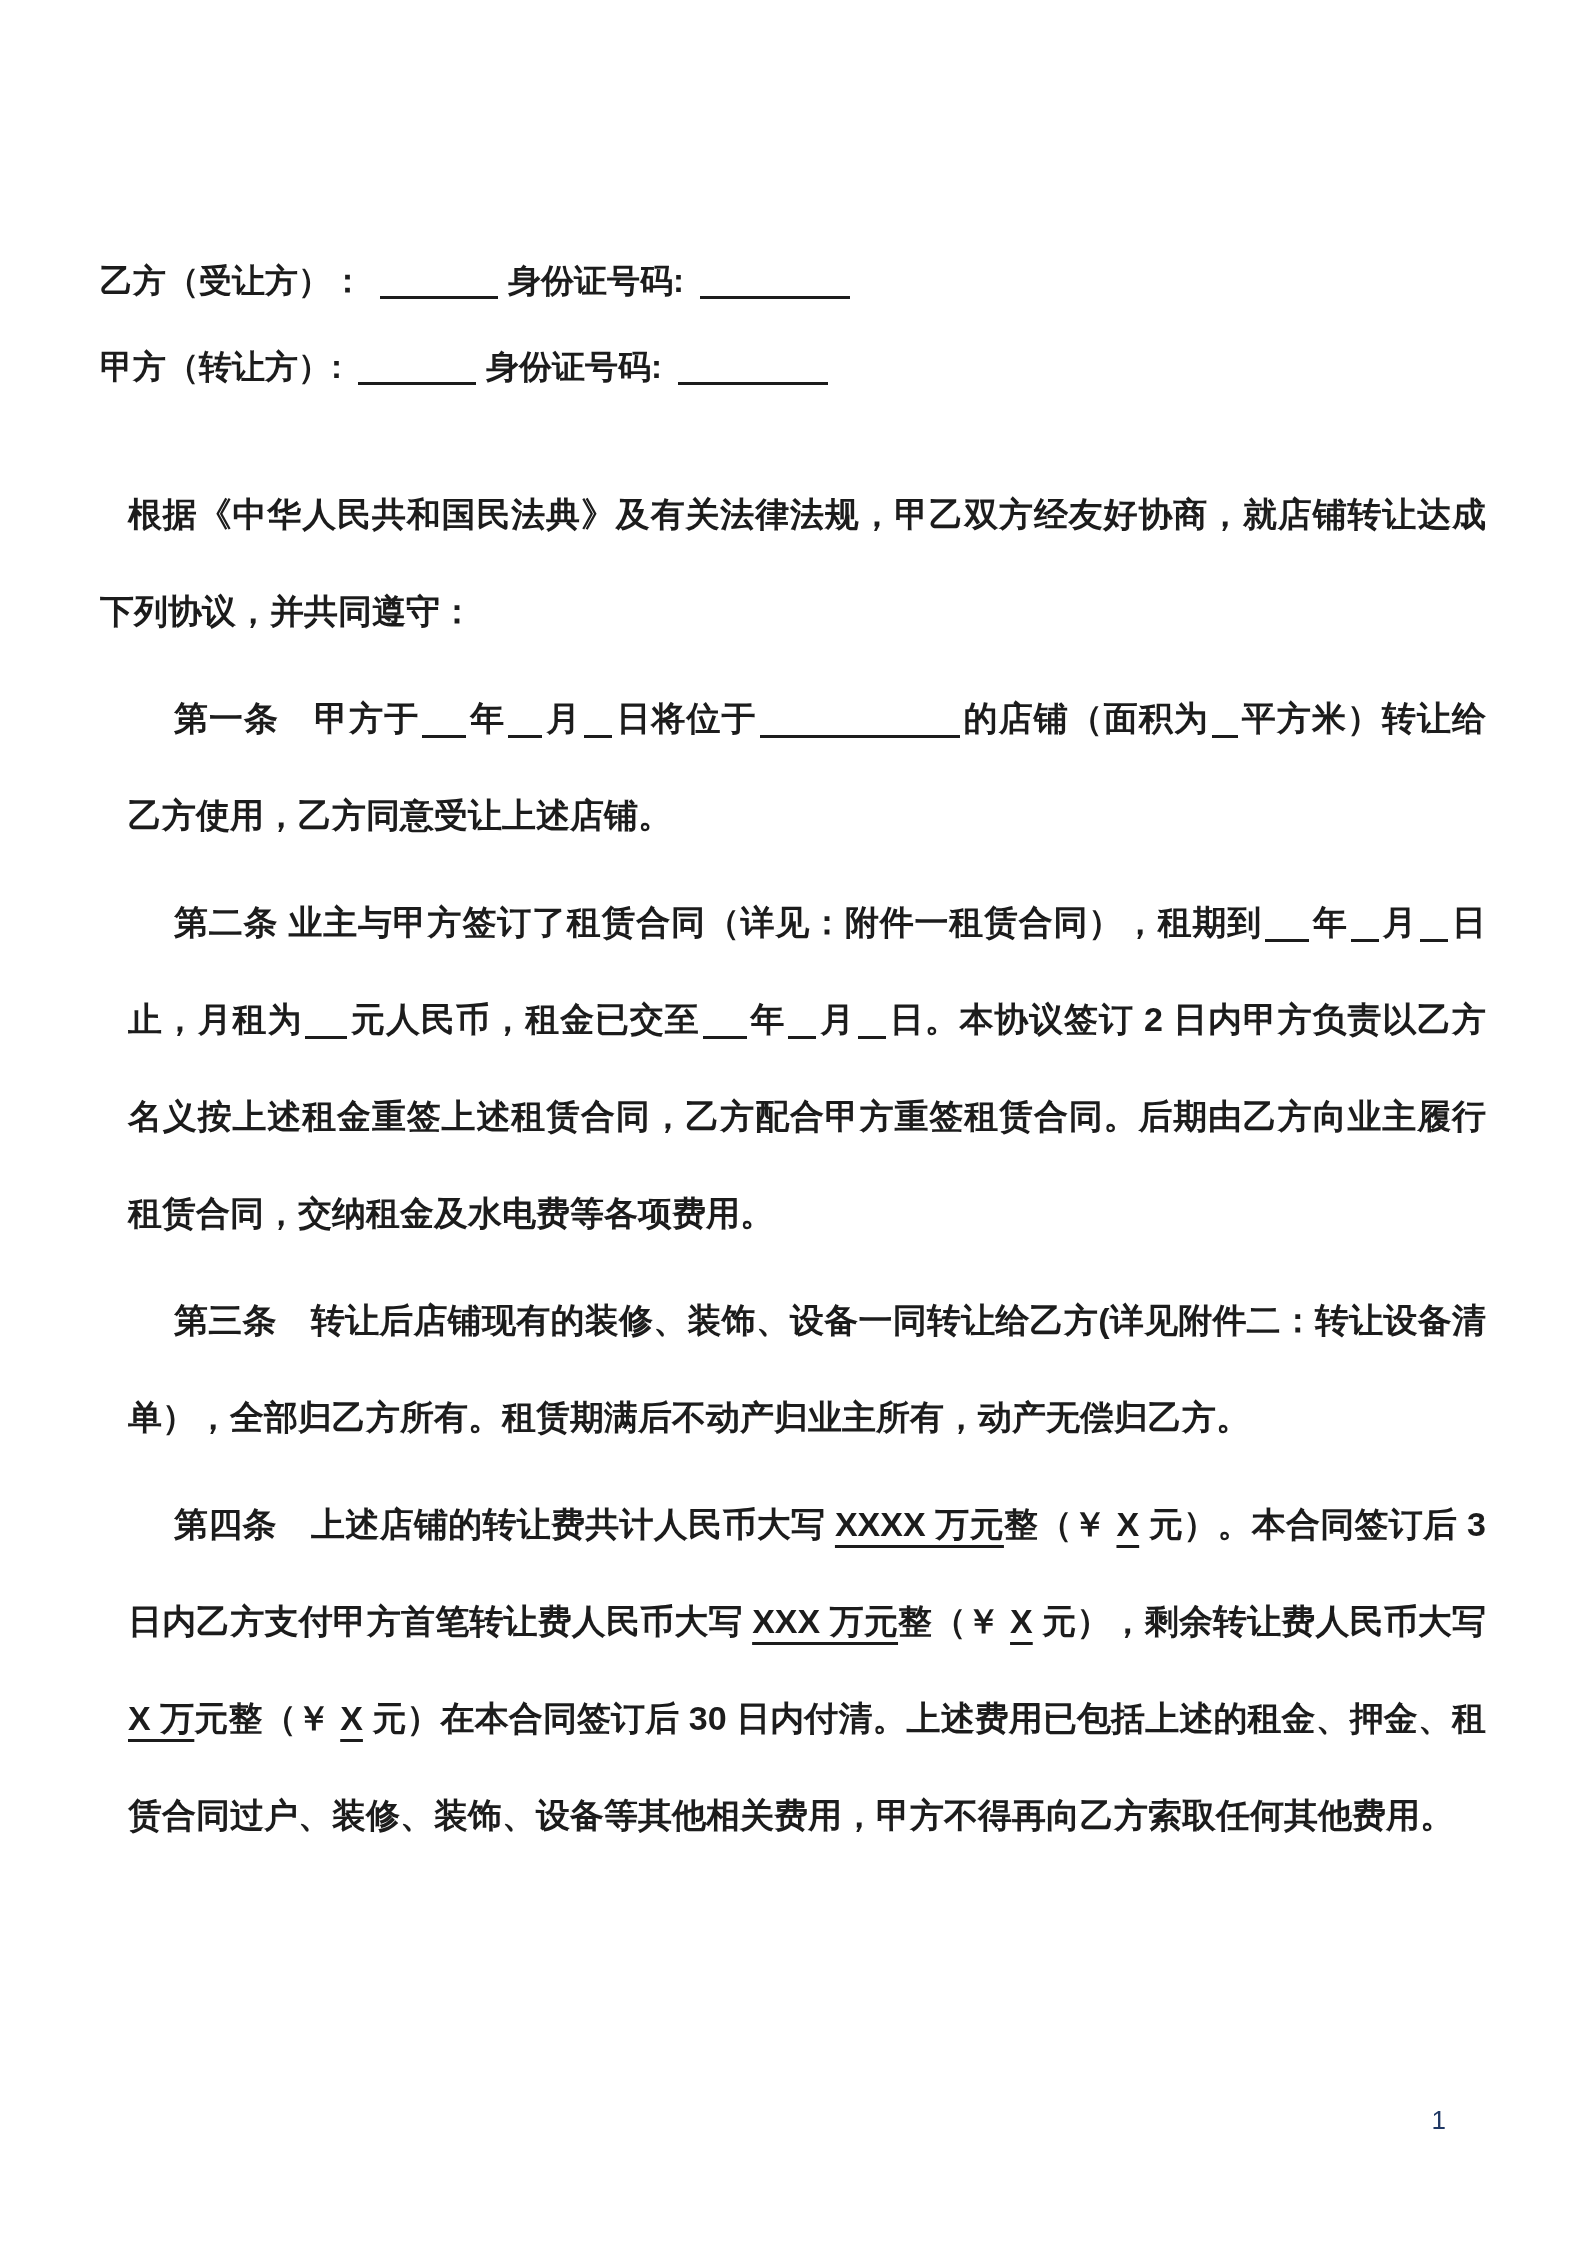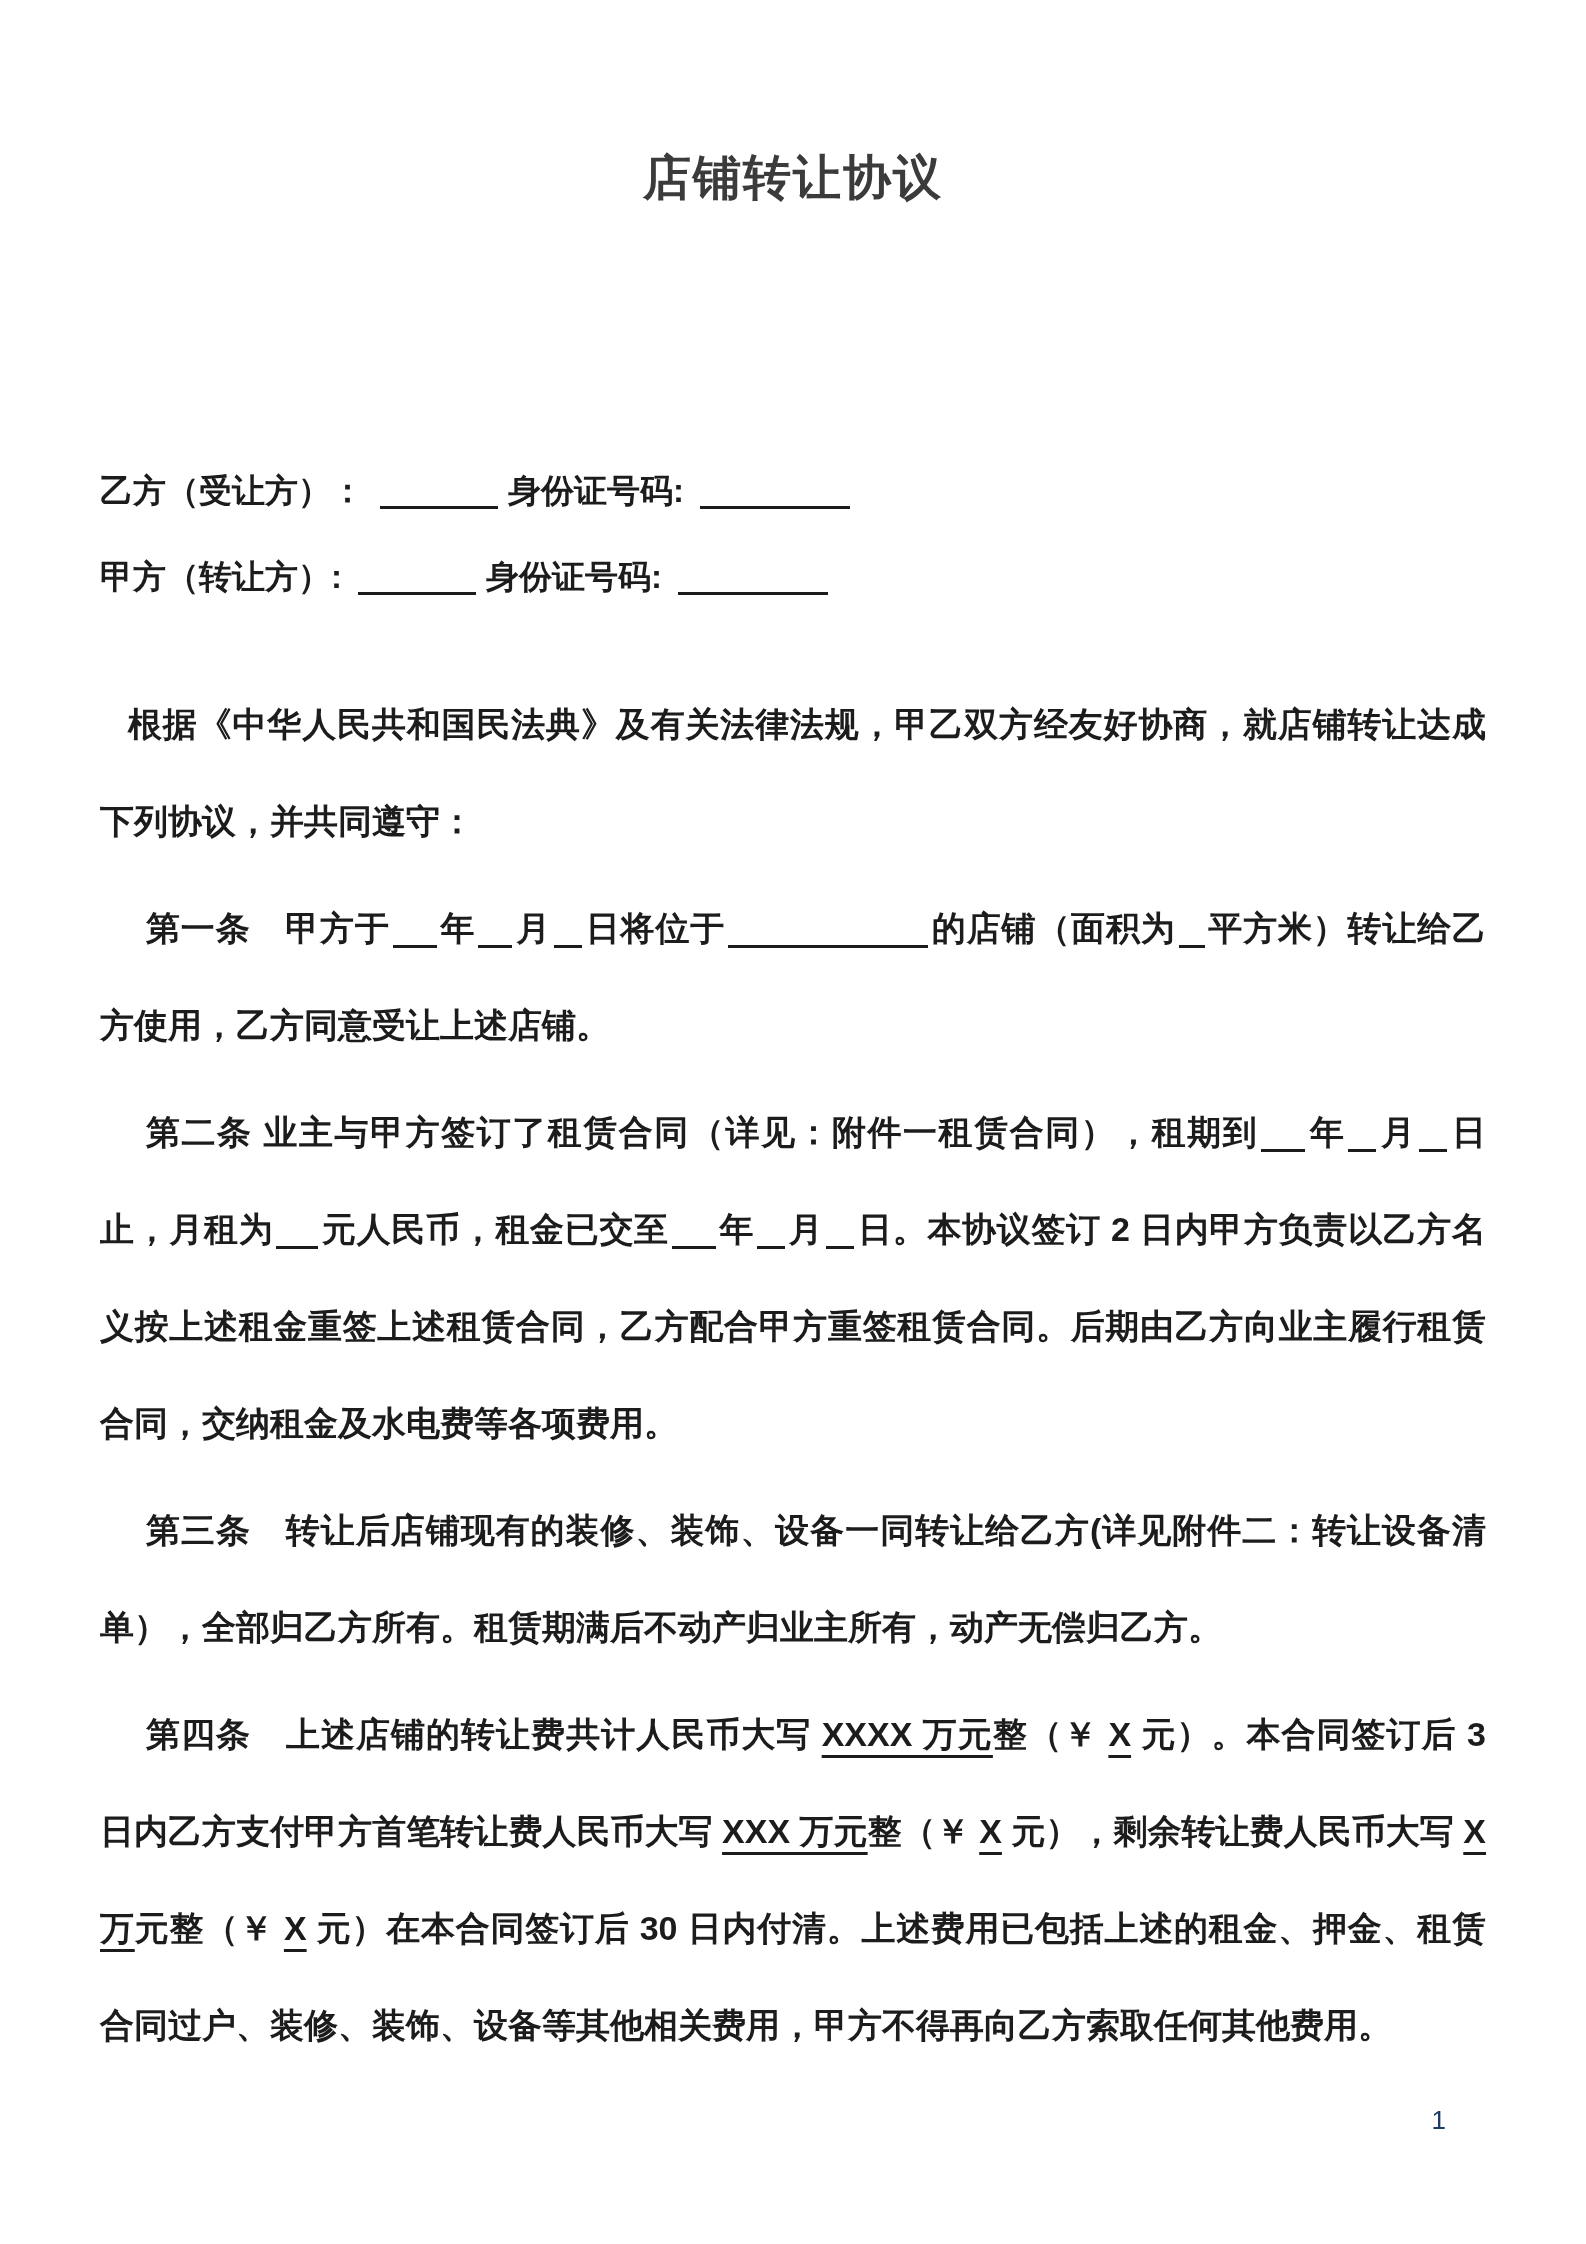"店铺转让协议" h1.doc-title { html: <h1>店铺转让协议</h1> -> none }
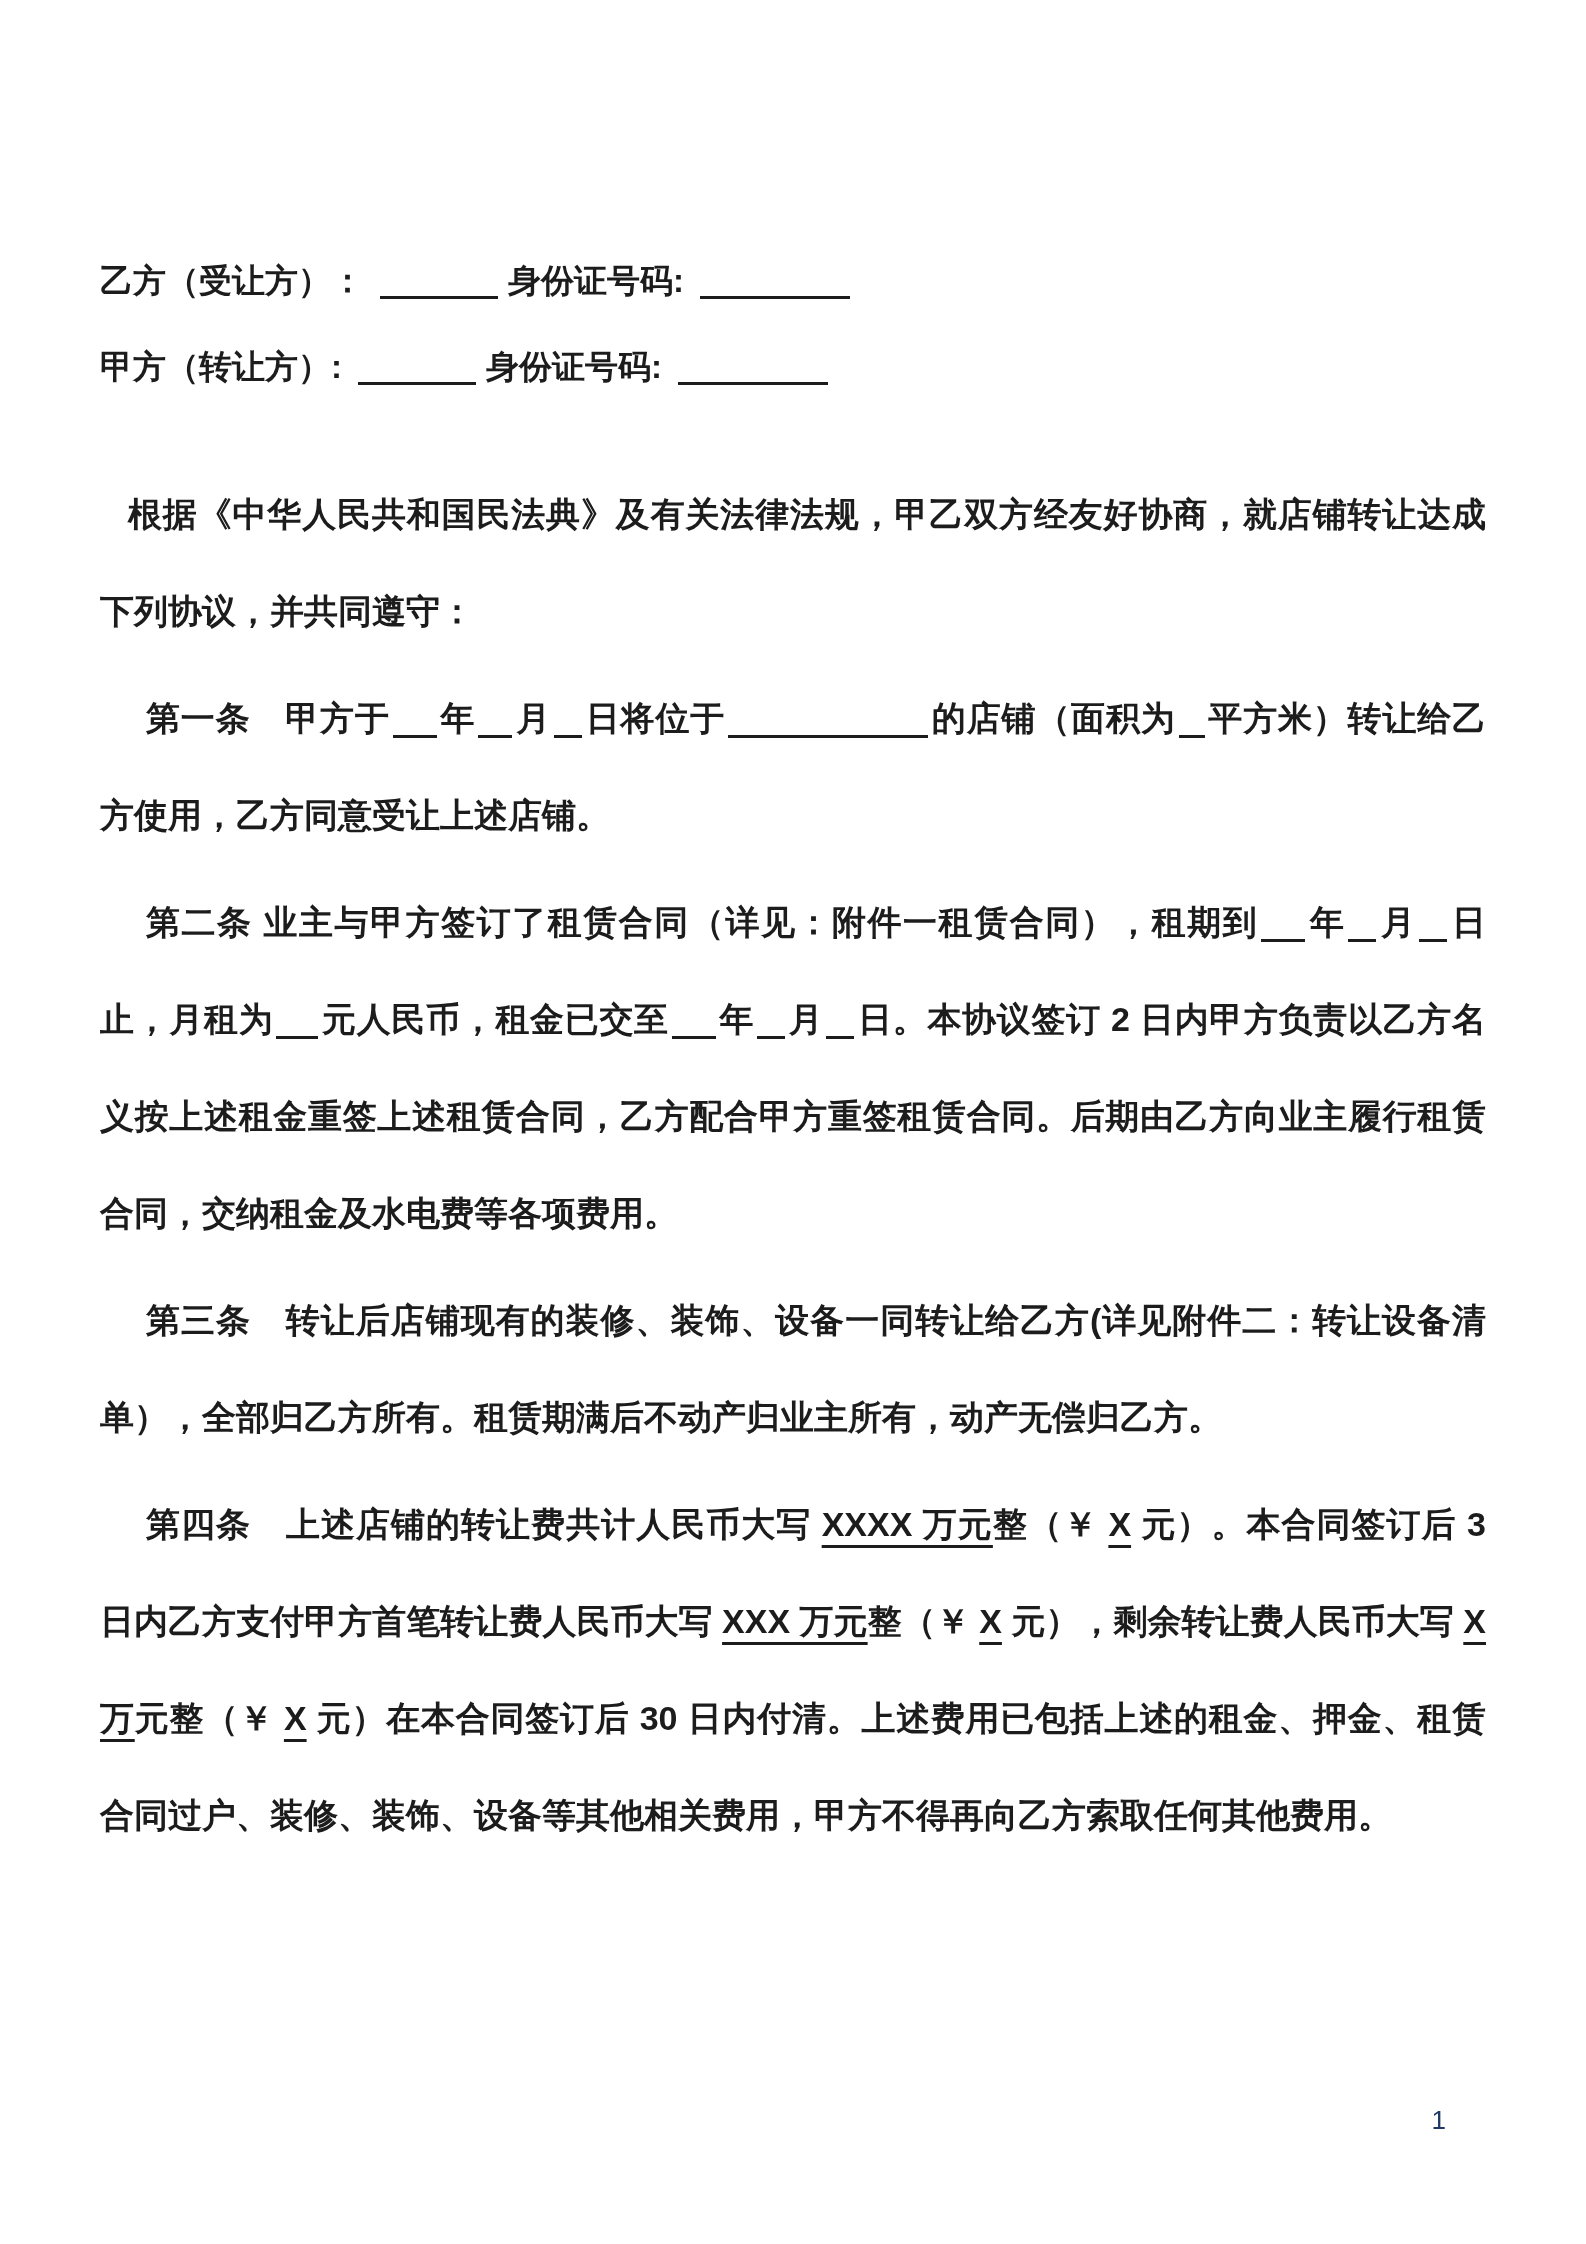"第一条 甲方于 年 月 日将位于" .para.indent-large { margin-left: none -> 28px }
